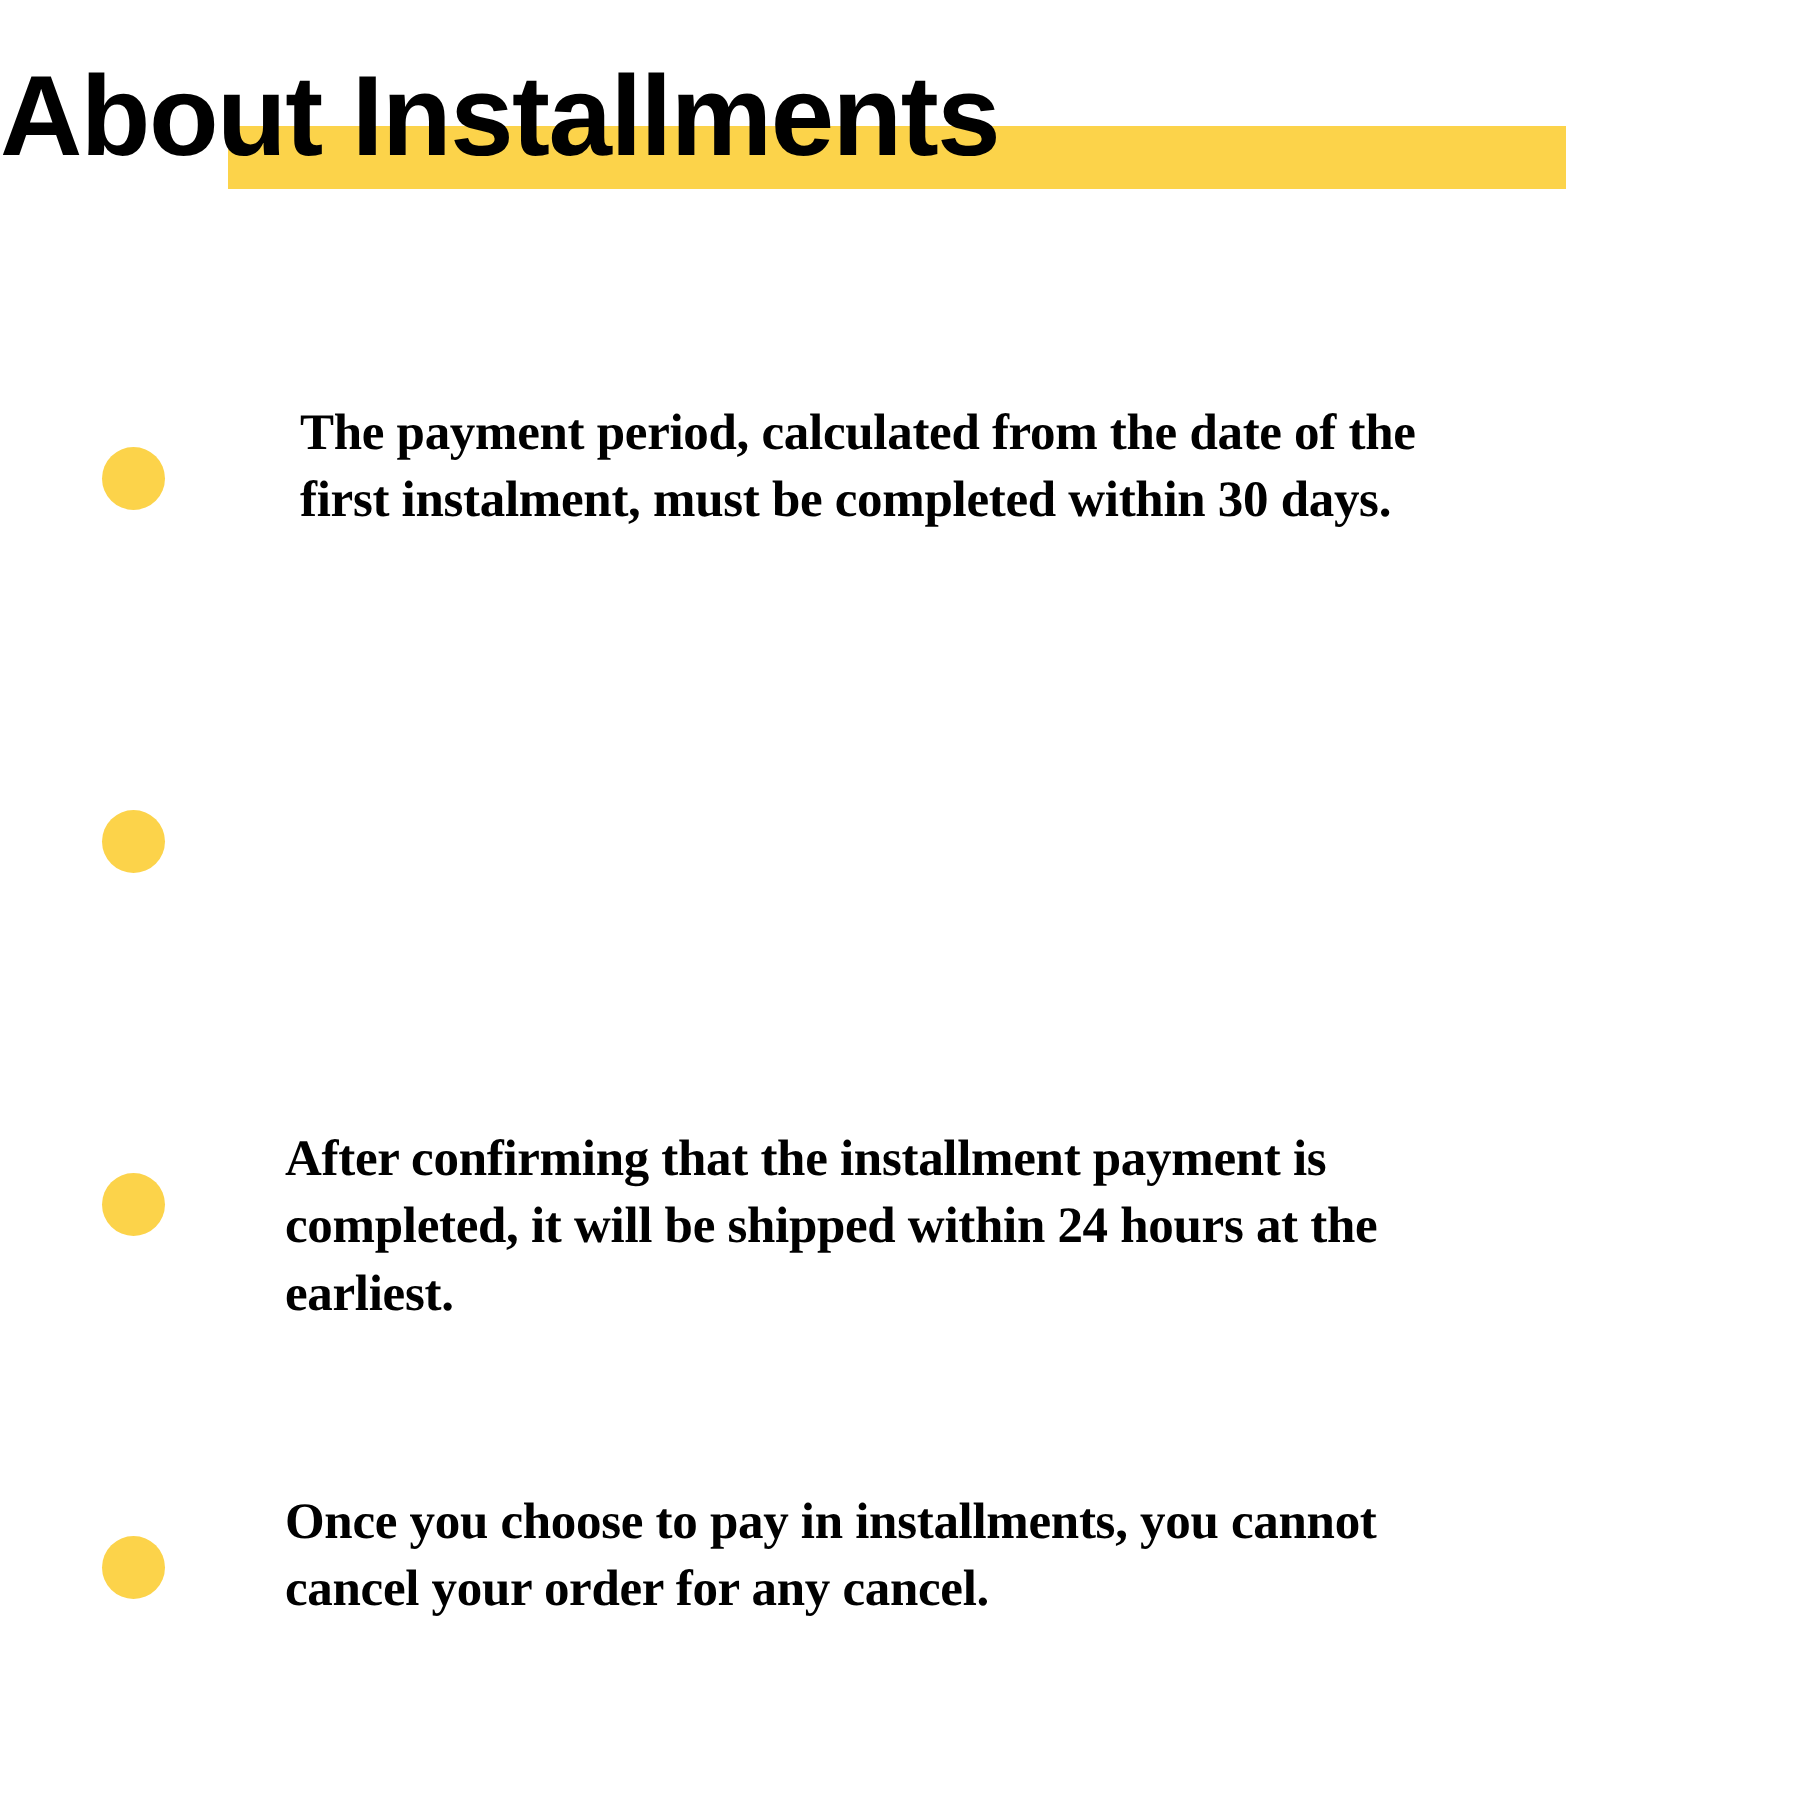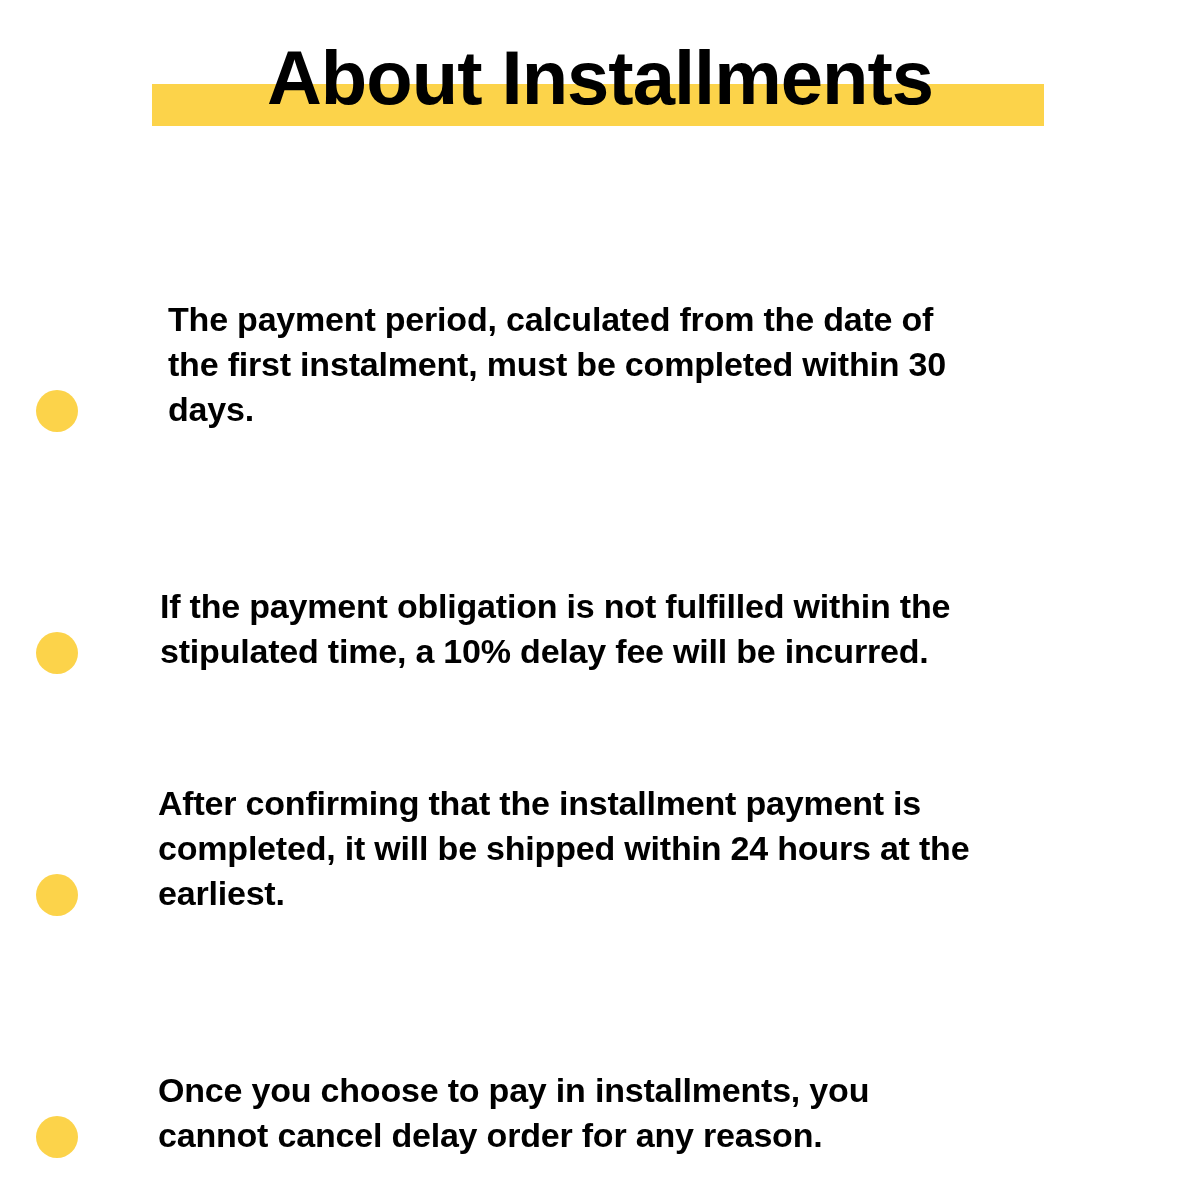"About Installments" .title-text { text-align: center -> none }
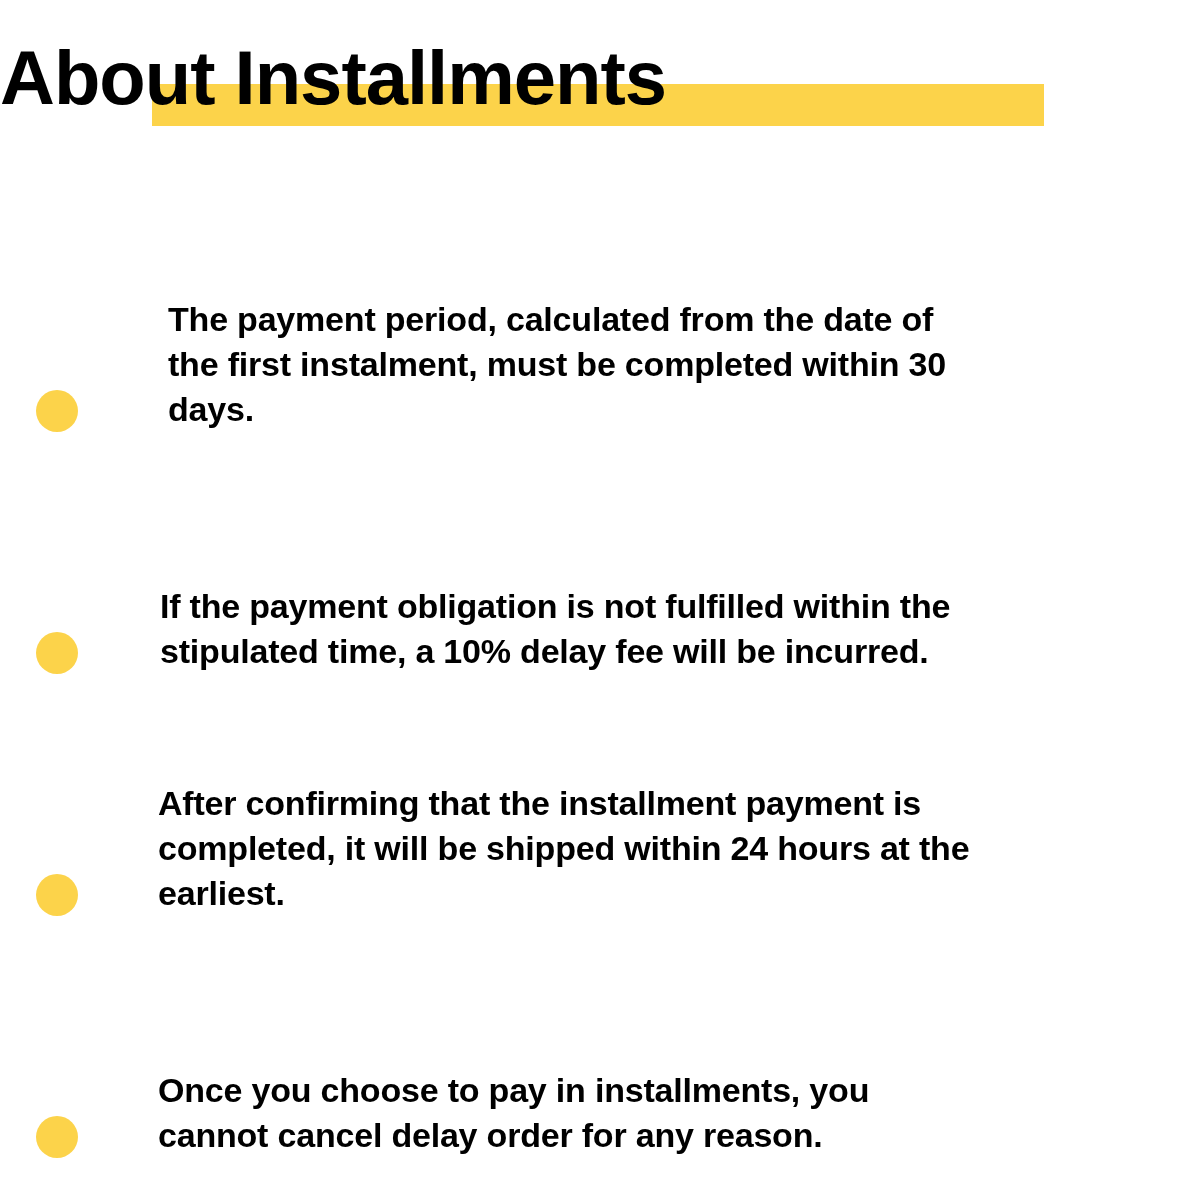"The payment period, calculated from" .bullet-item { align-items: flex-end -> center; font-family: none -> Liberation Serif, serif; padding-left: 36px -> 68px }
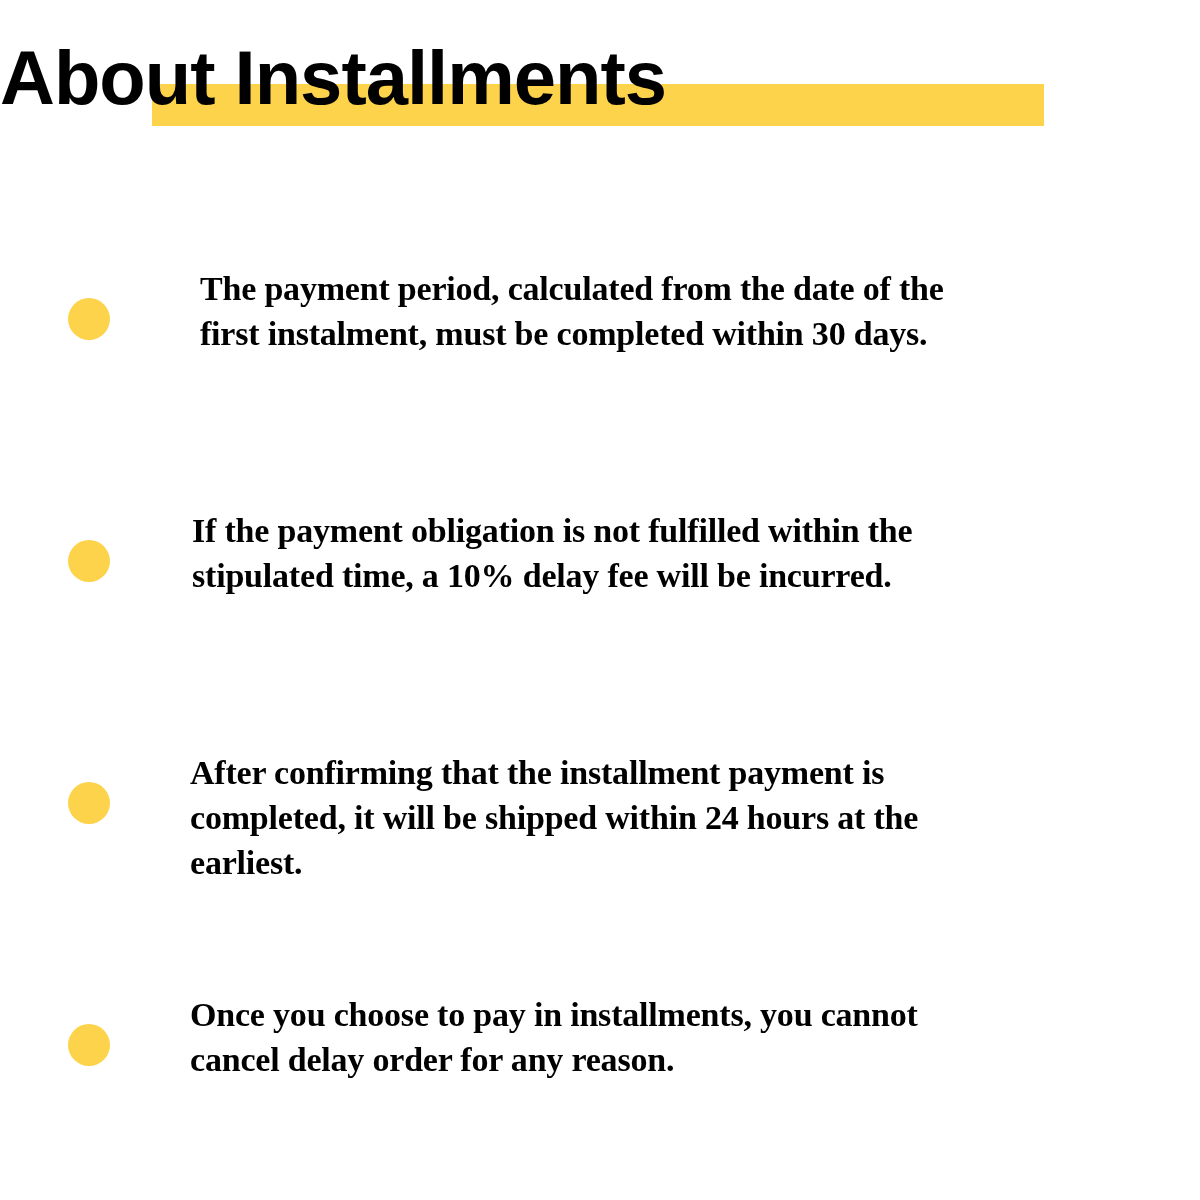"If the payment obligation is" div.bullet-text { html: <div>If the payment obligation is not fulfilled within the stipulated time, a 10% delay fee will be incurred.</div> -> none }
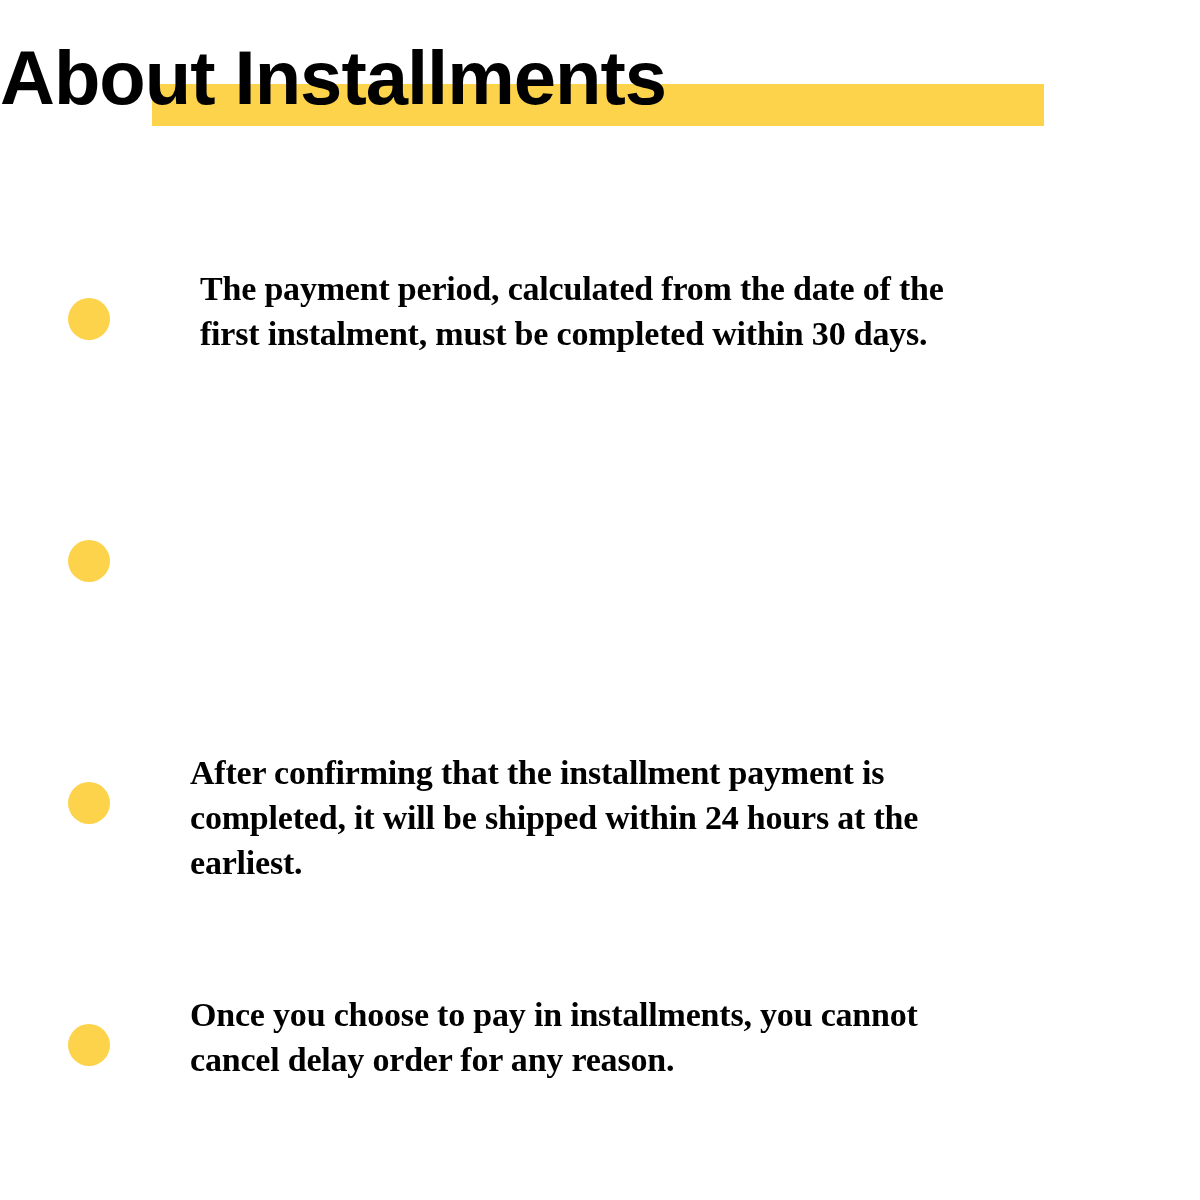"Once you choose to pay" div.bullet-text { text: delay order for any reason -> your order for any cancel }
